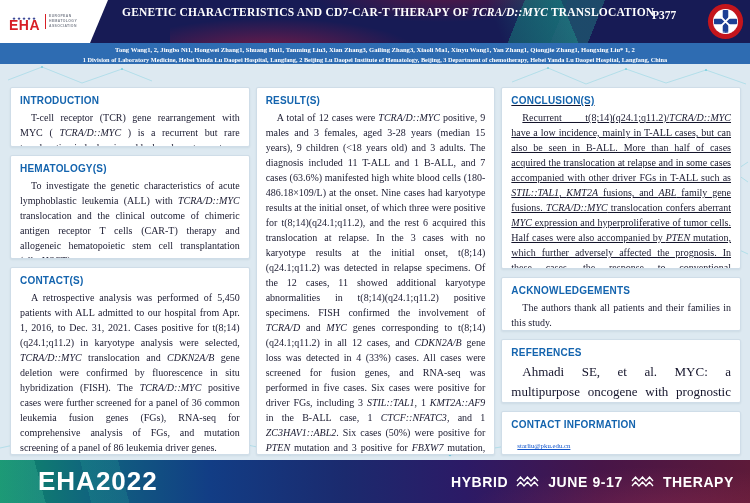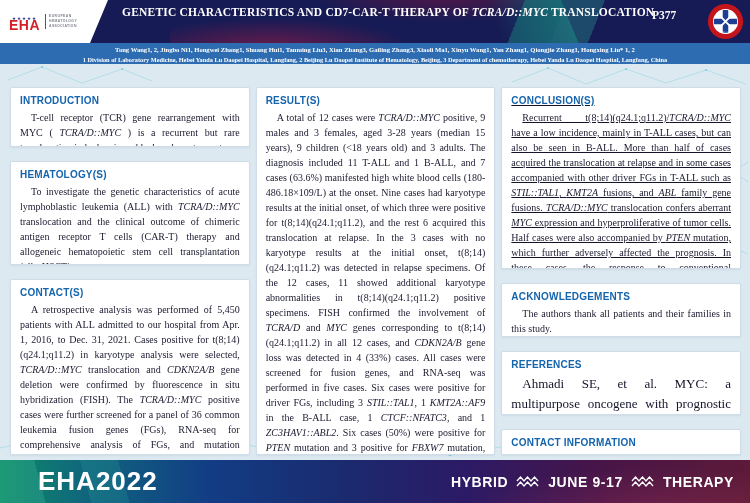"INTRODUCTION" .col { gap: 14px -> 8px }
